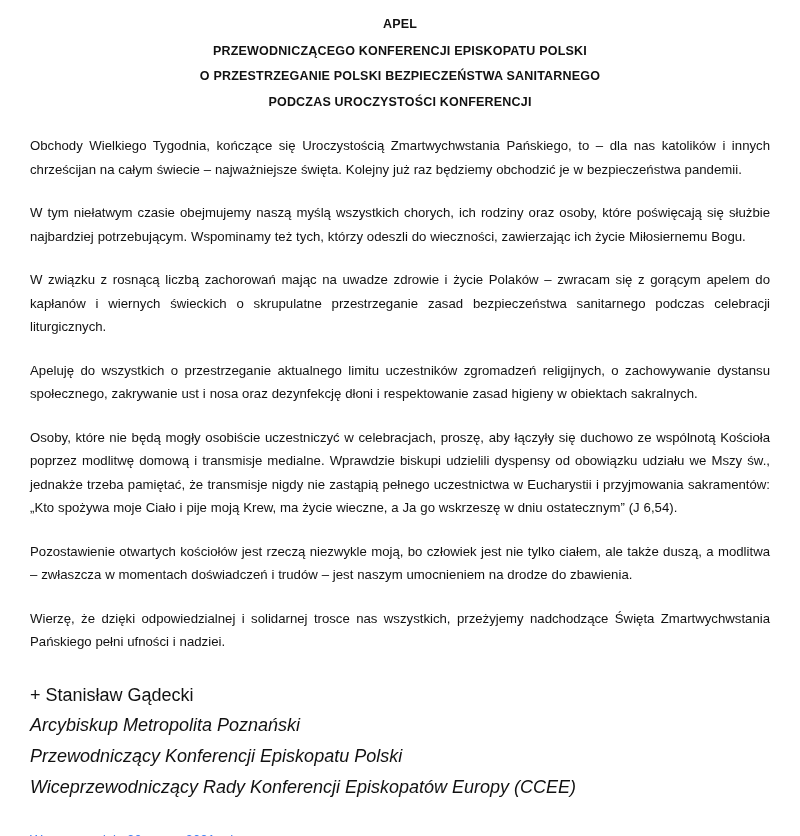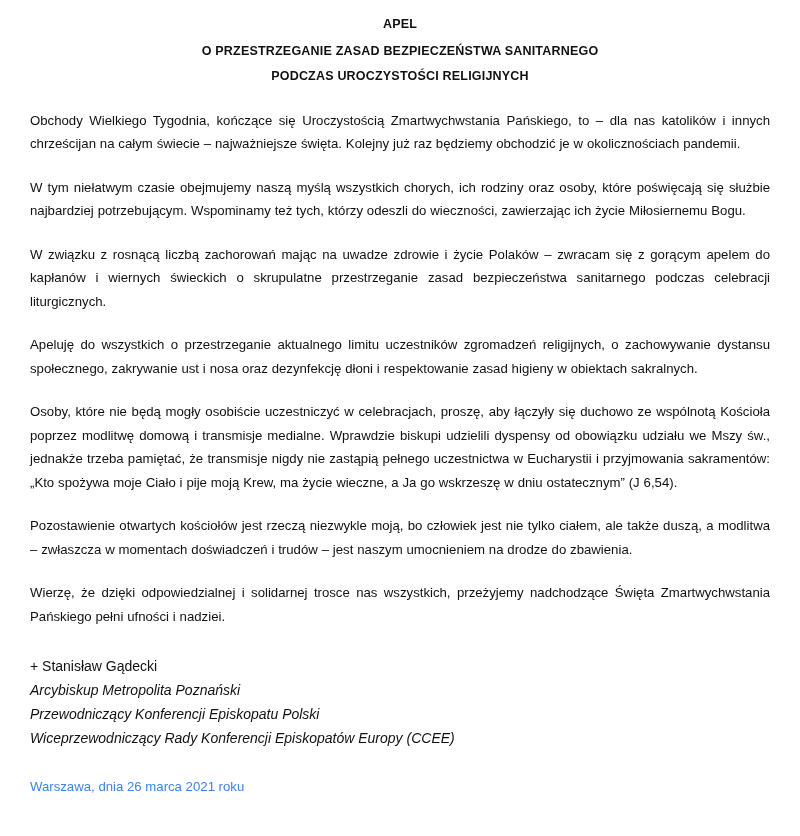"PRZEWODNICZĄCEGO KONFERENCJI EPISKOPATU" div.heading-line { html: none -> <div>PRZEWODNICZĄCEGO KONFERENCJI EPISKOPATU POLSKI</div> }
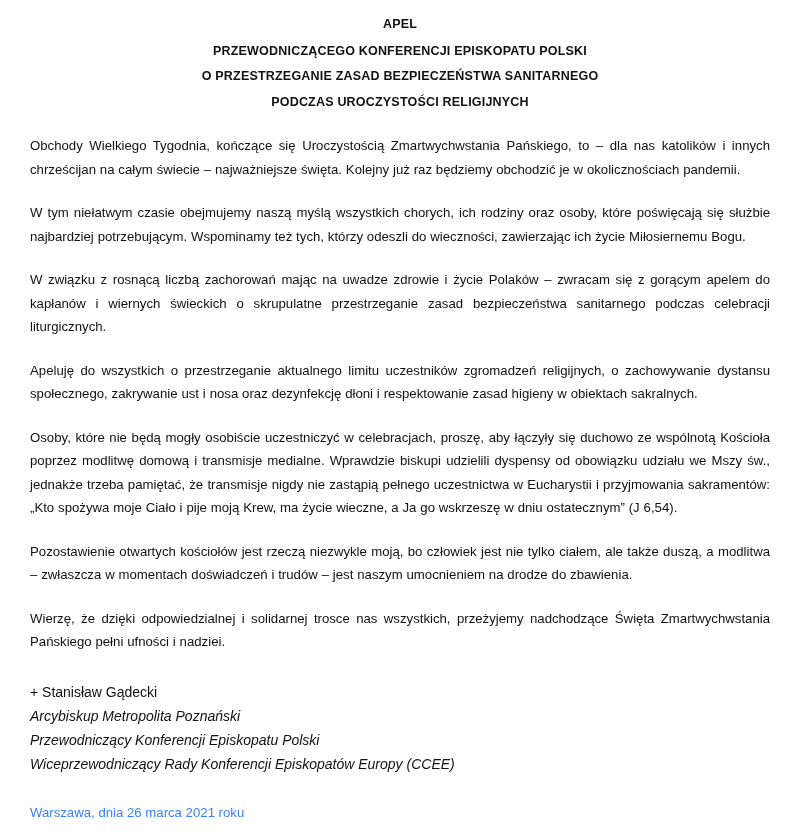"O PRZESTRZEGANIE ZASAD BEZPIECZEŃSTWA" div.heading-line { text: ZASAD -> POLSKI }
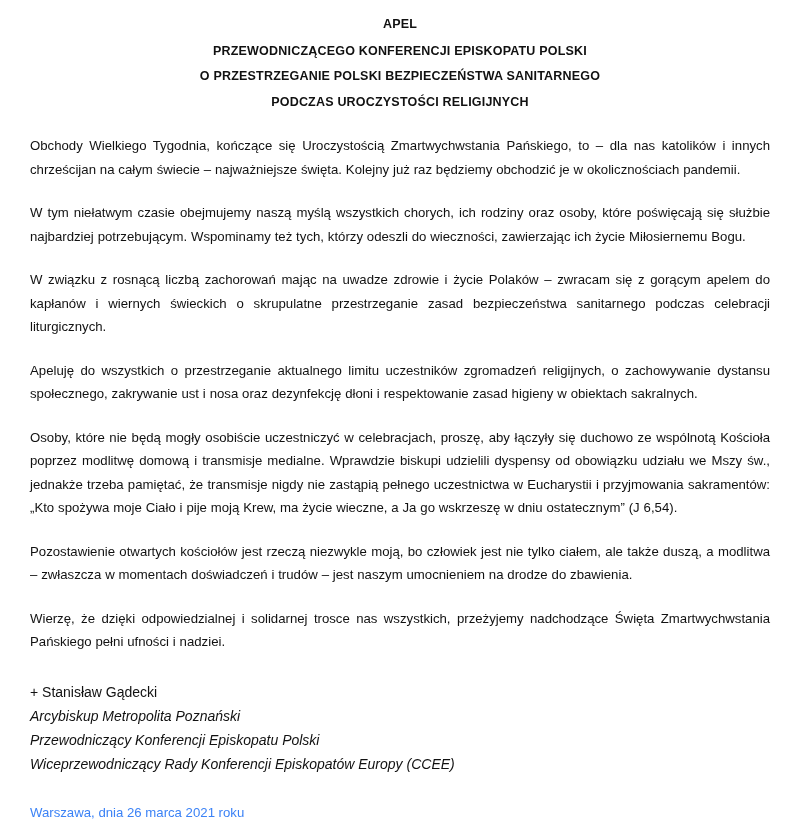"PODCZAS UROCZYSTOŚCI RELIGIJNYCH" div.heading-line { text: RELIGIJNYCH -> KONFERENCJI }
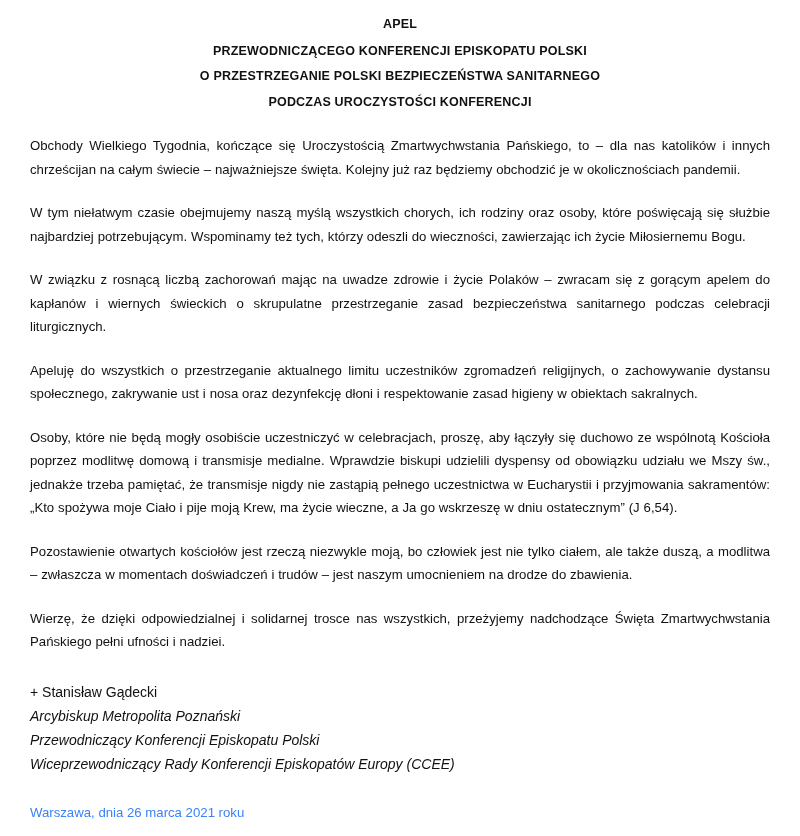"Obchody Wielkiego Tygodnia, kończące się" p { text: okolicznościach -> bezpieczeństwa }
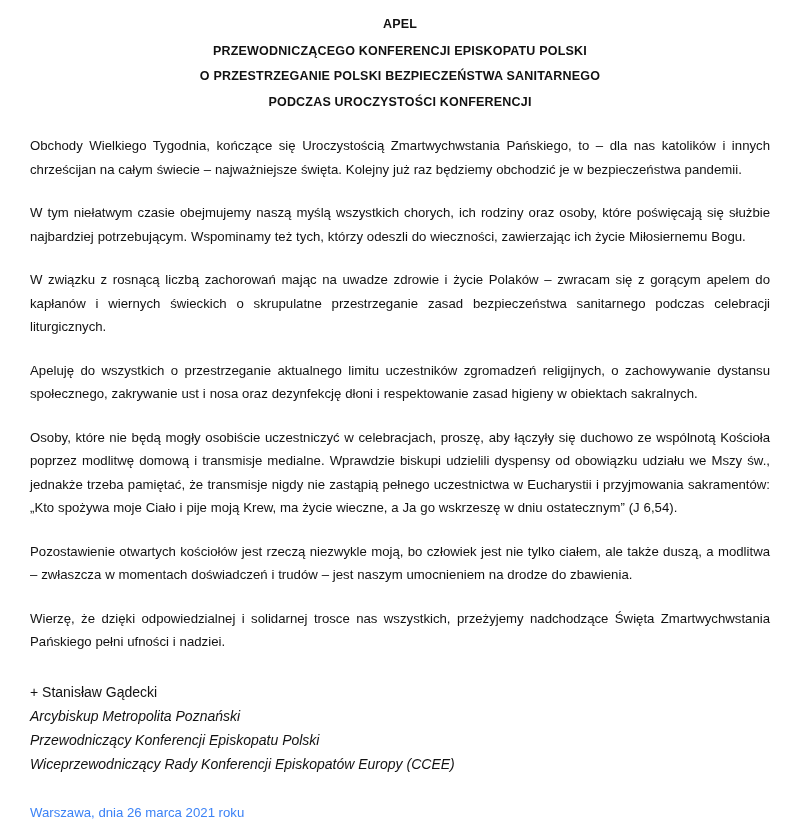"+ Stanisław Gądecki" .signature .sig-line { font-size: 14px -> 18px }
